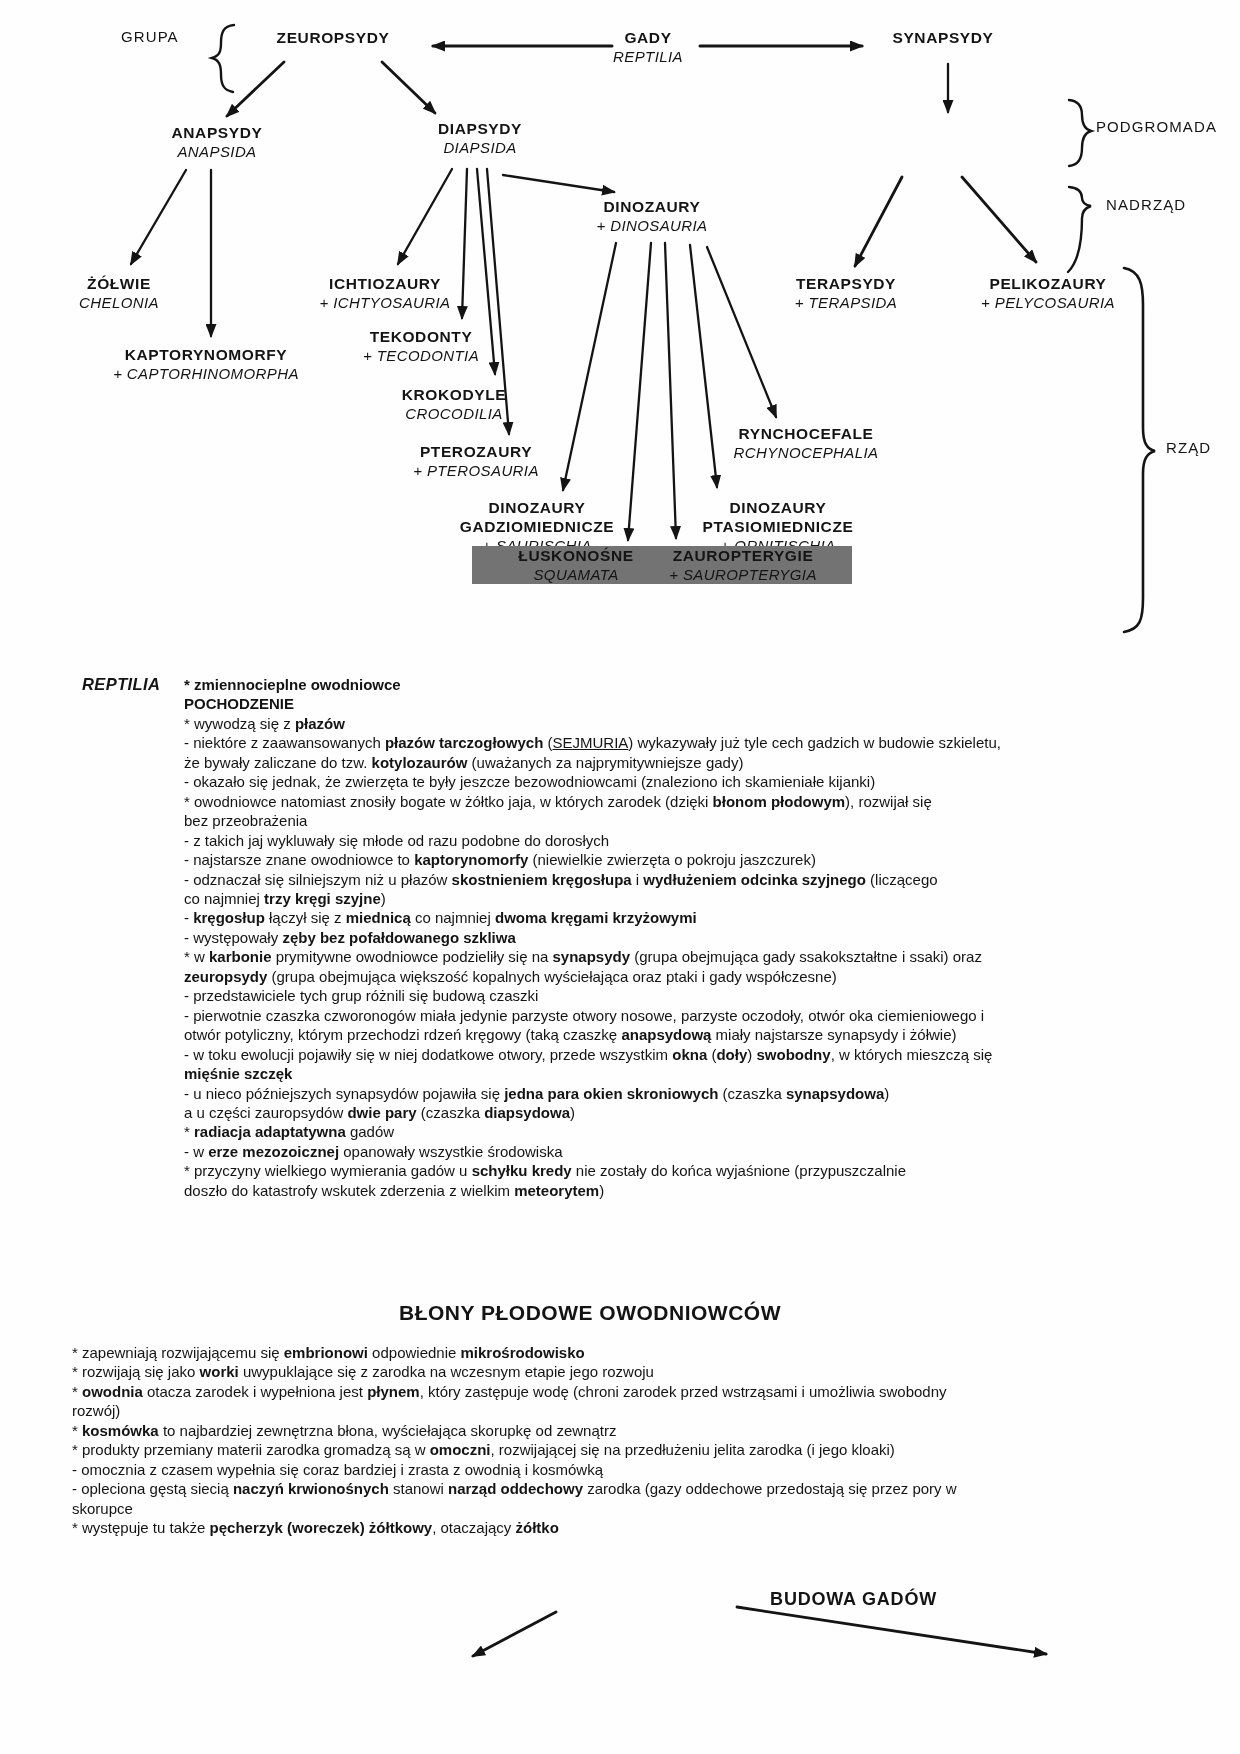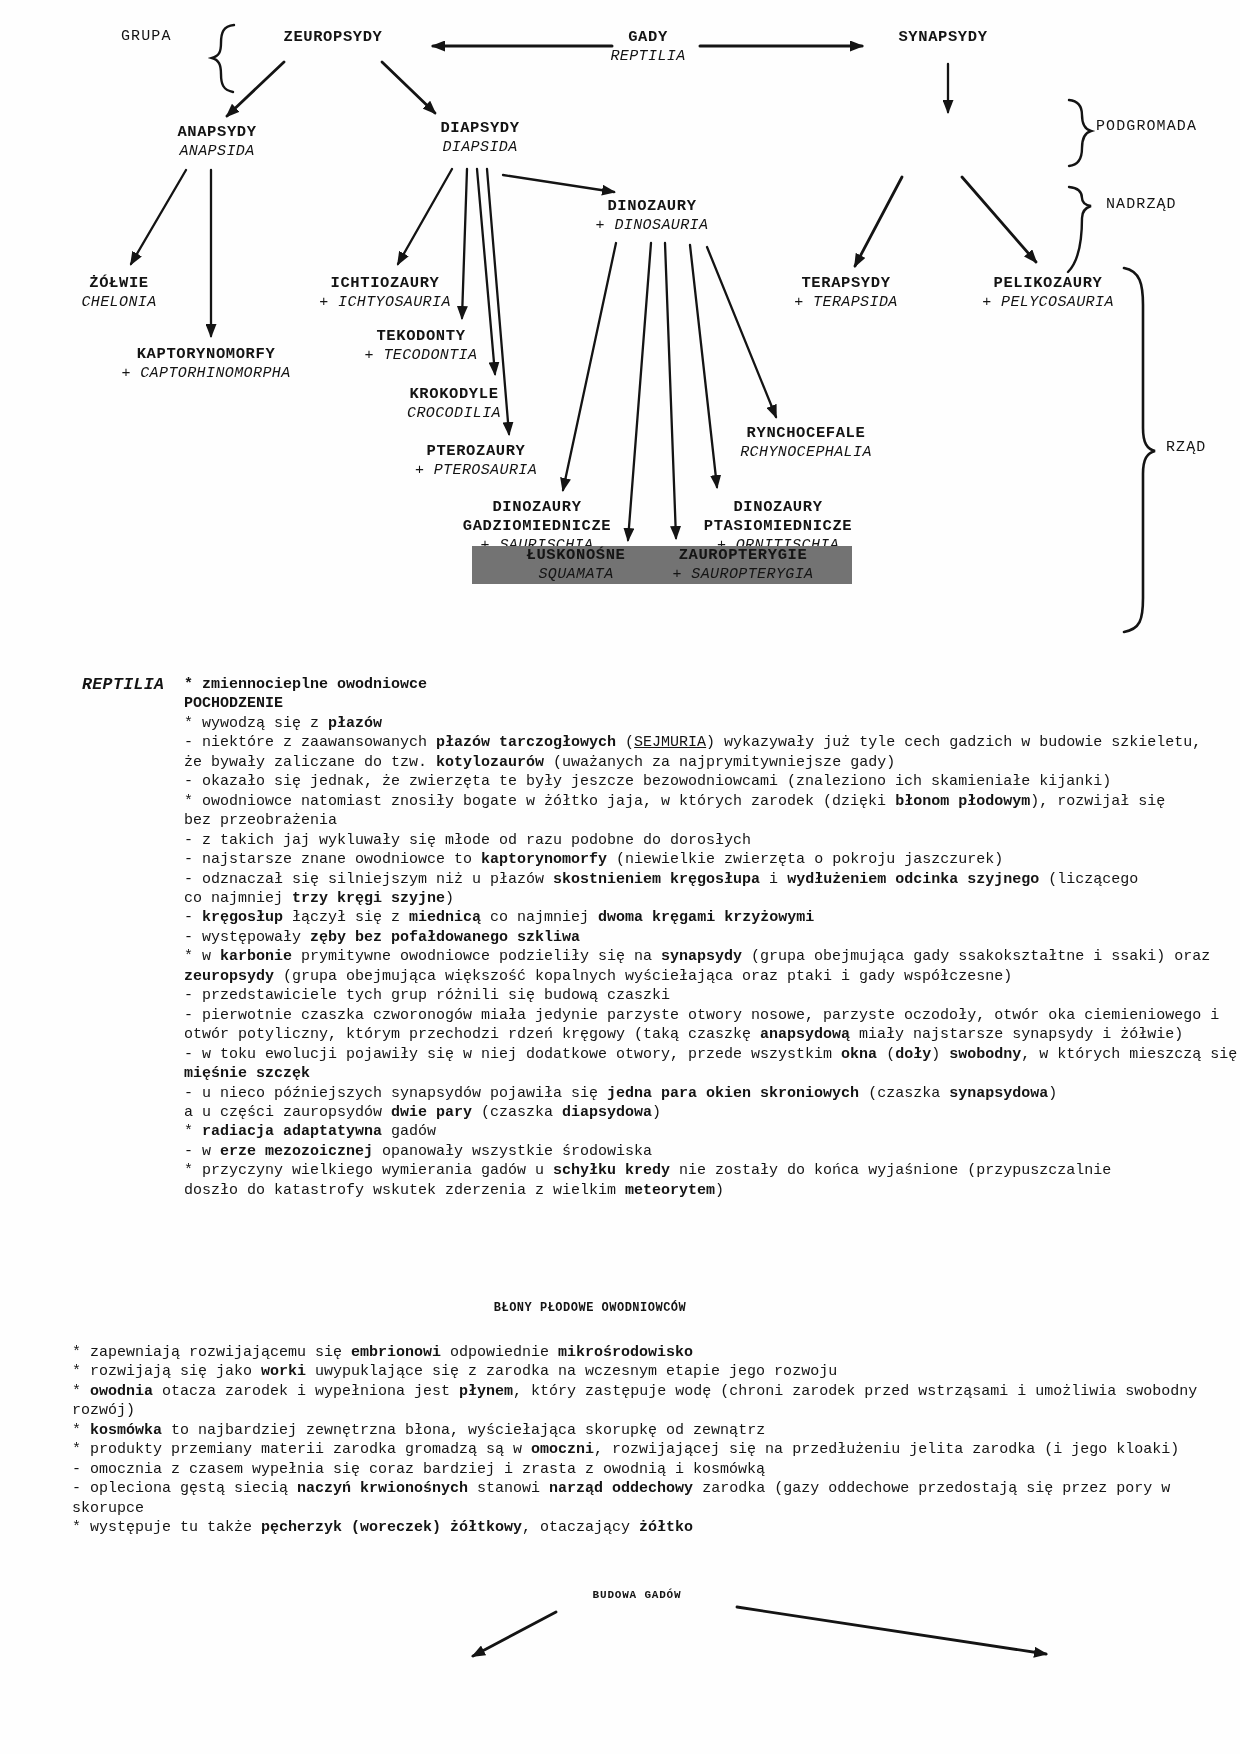"GRUPA" .page { font-family: Liberation Mono, monospace -> Liberation Sans, sans-serif }
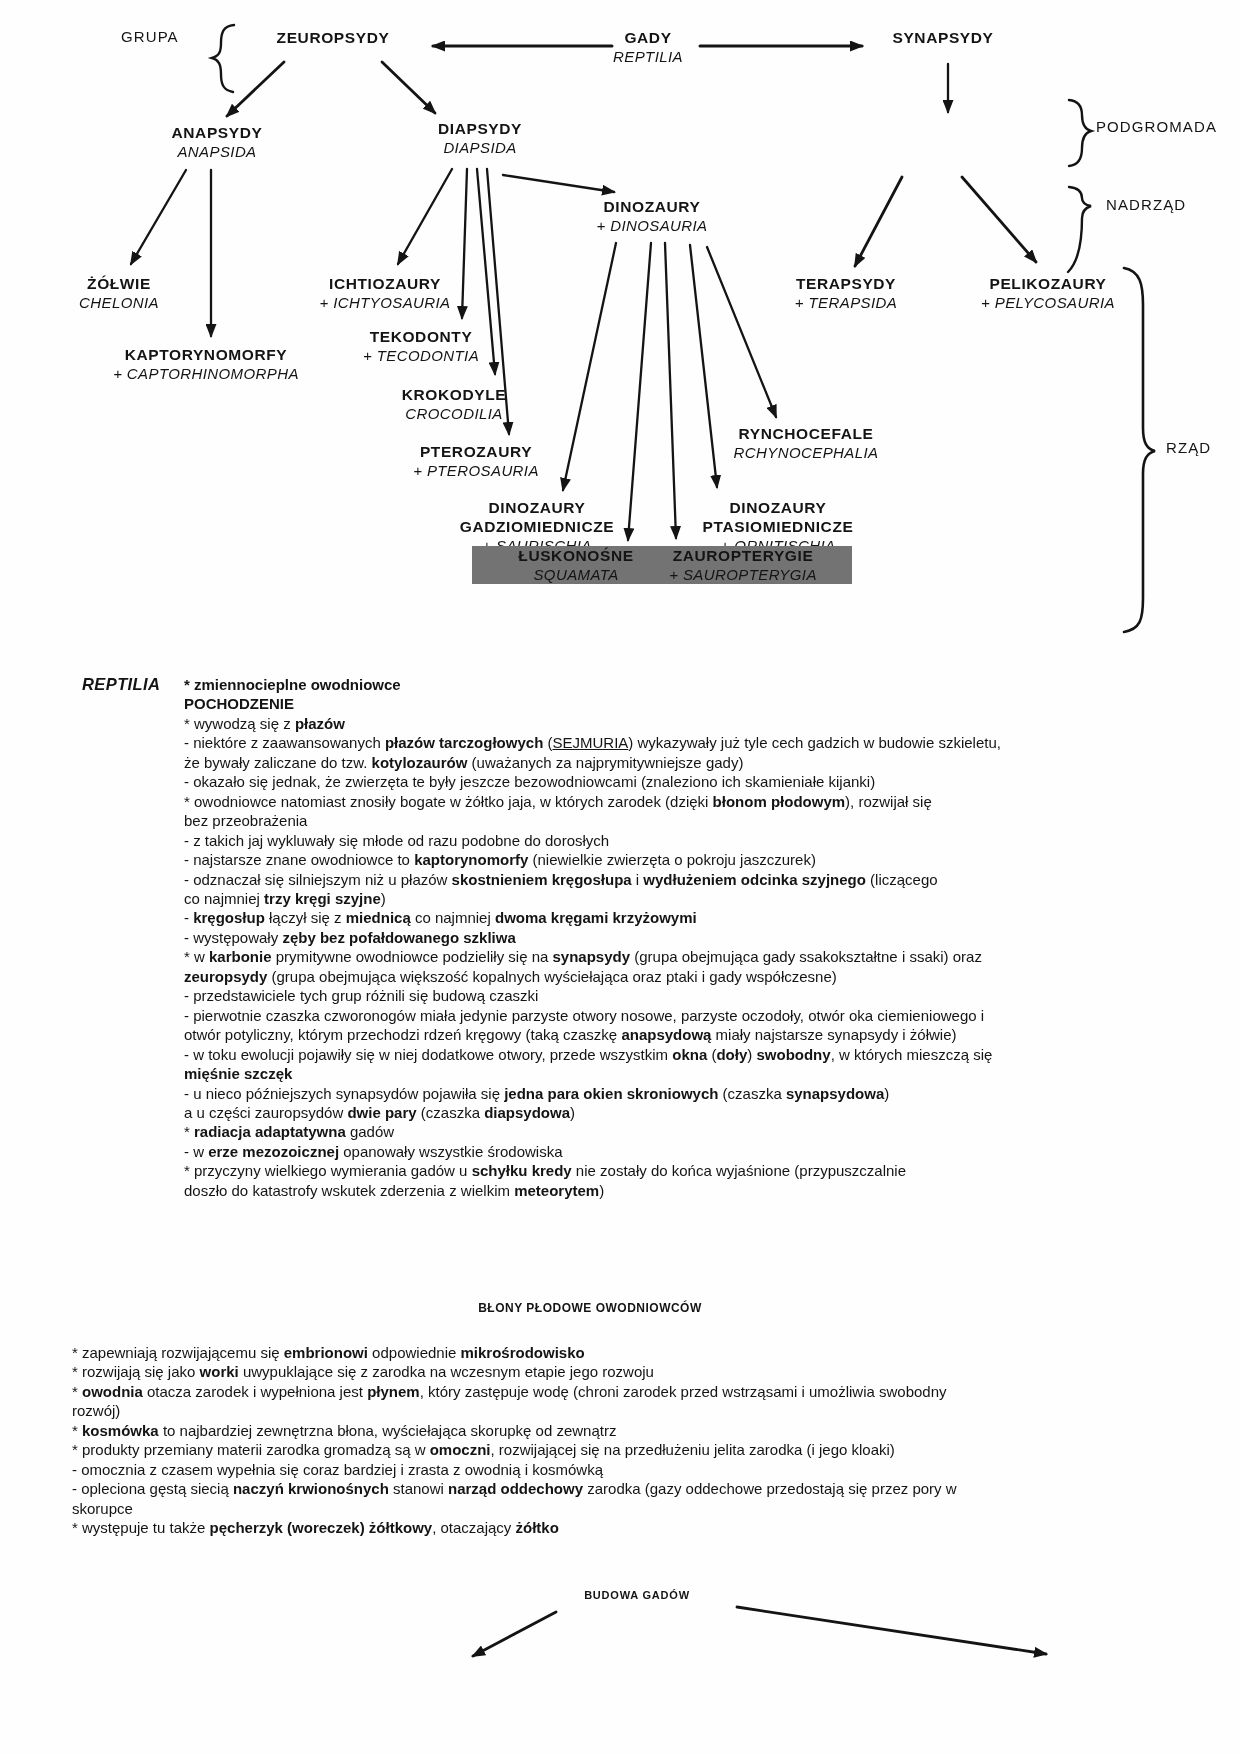"BŁONY PŁODOWE OWODNIOWCÓW" .center-title { font-size: 12px -> 21px }
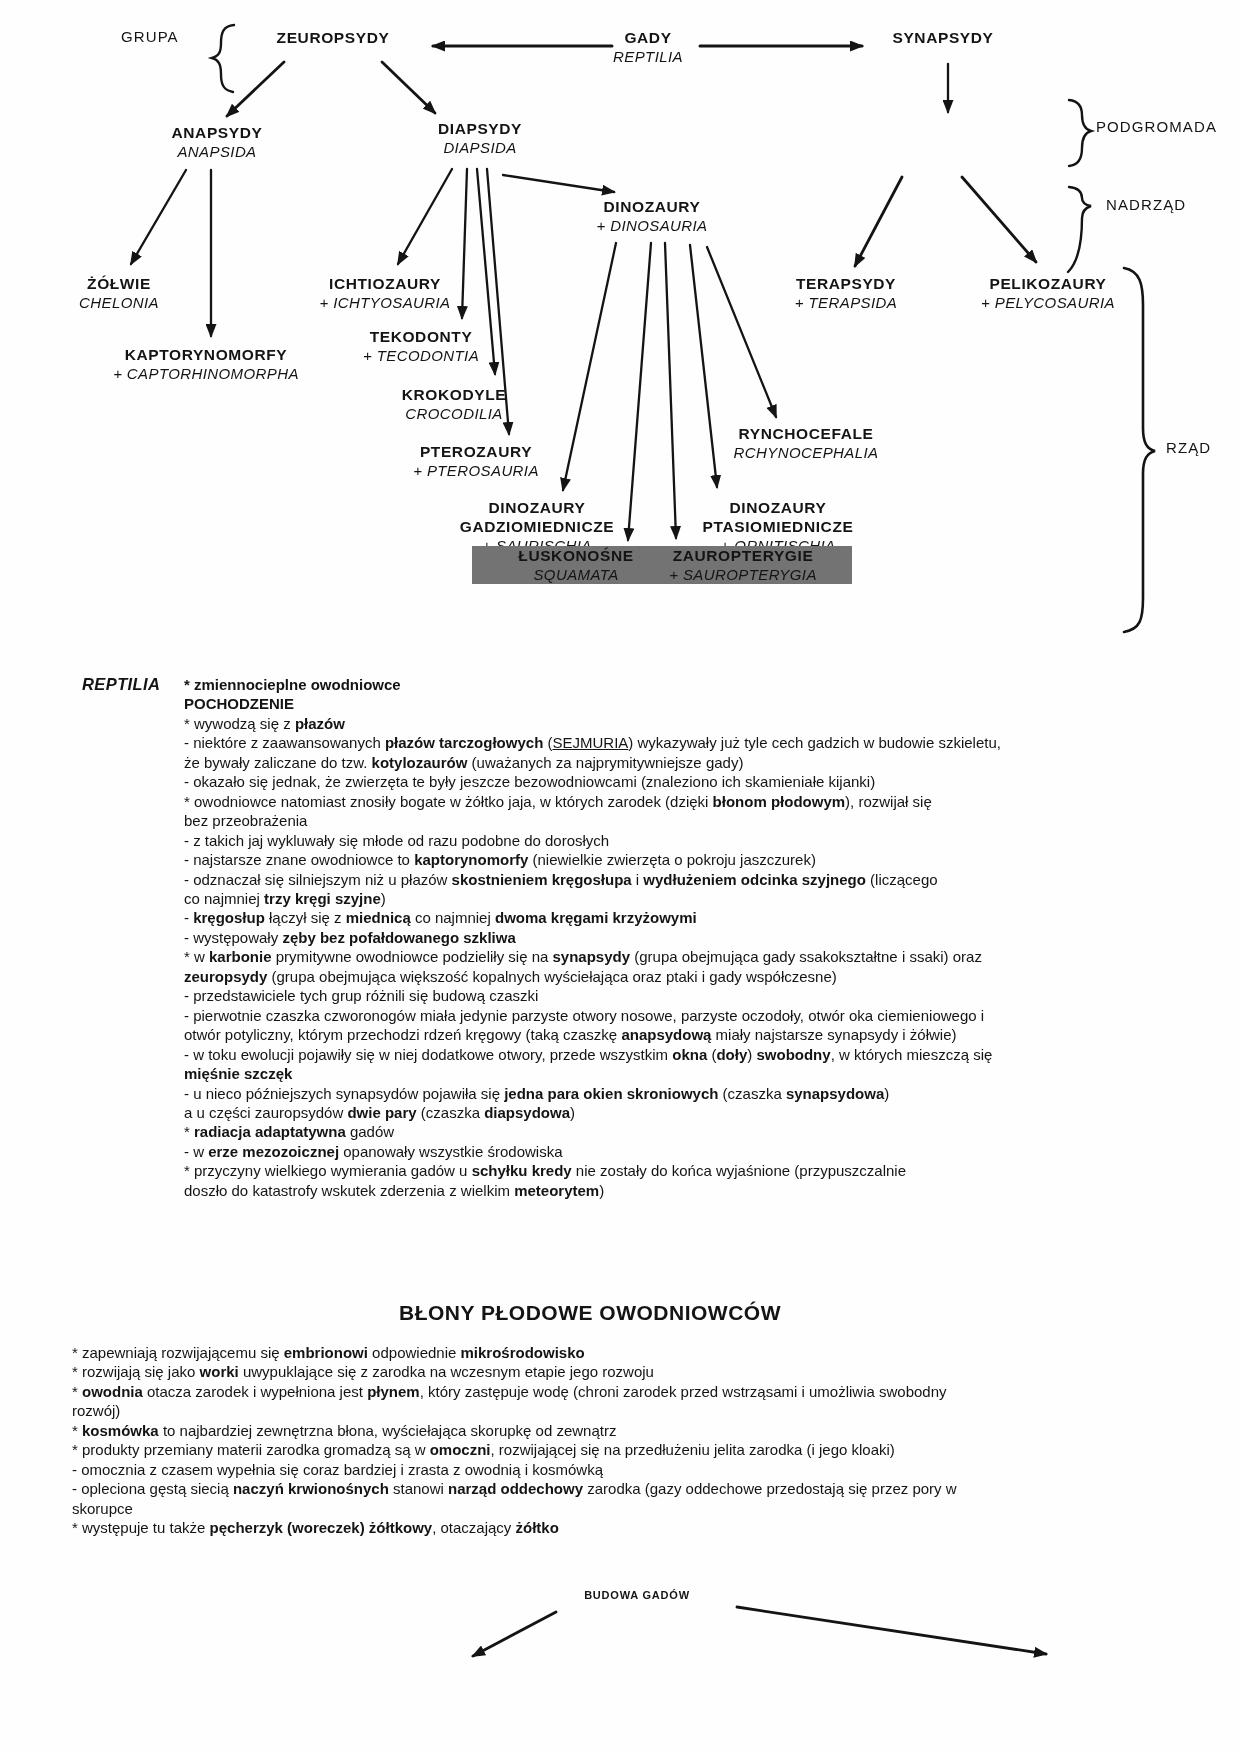"BUDOWA GADÓW" .budowa-title { font-size: 11px -> 18px; text-align: center -> right }
